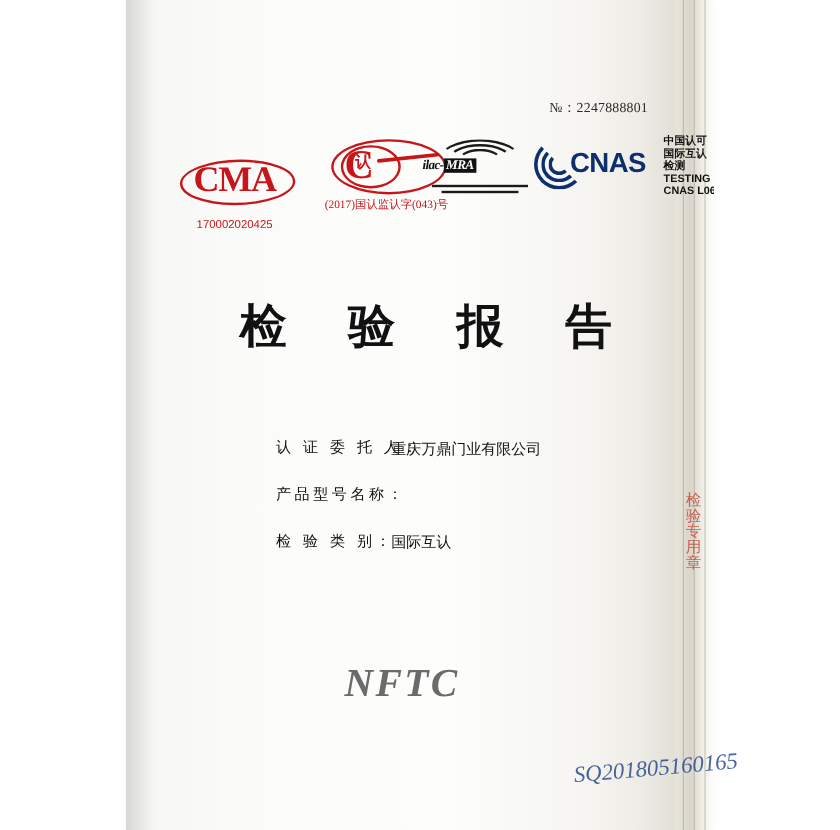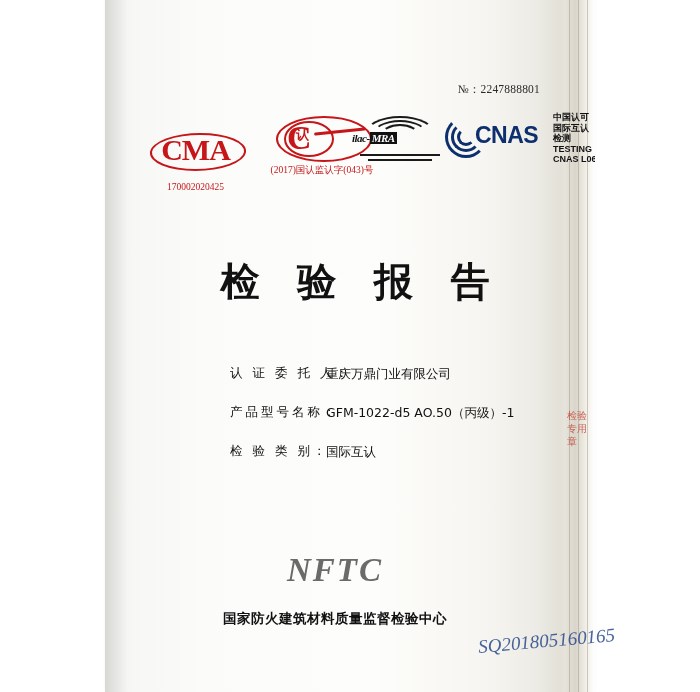"170002020425" .cma-num { font-family: Liberation Serif, serif -> Liberation Sans, sans-serif }
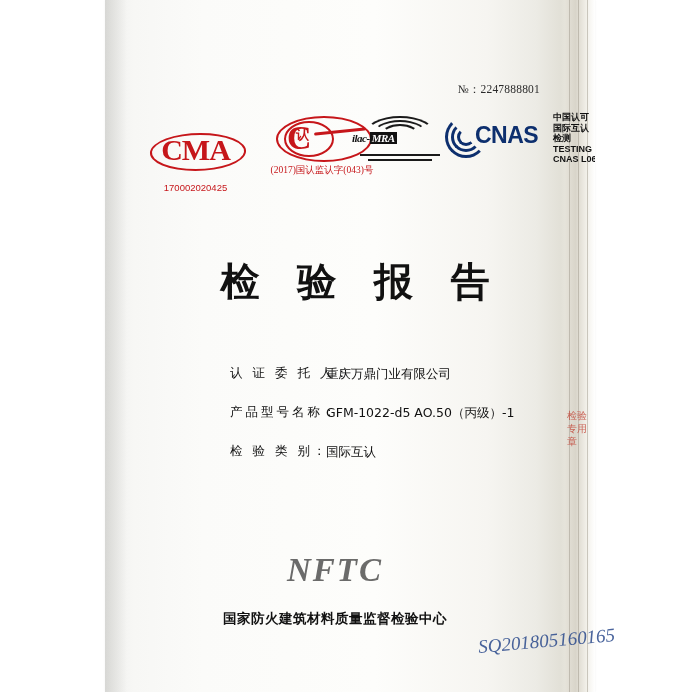"检 验 报 告" .title { font-family: Liberation Serif, serif -> Liberation Mono, monospace; top: 255px -> 245px }
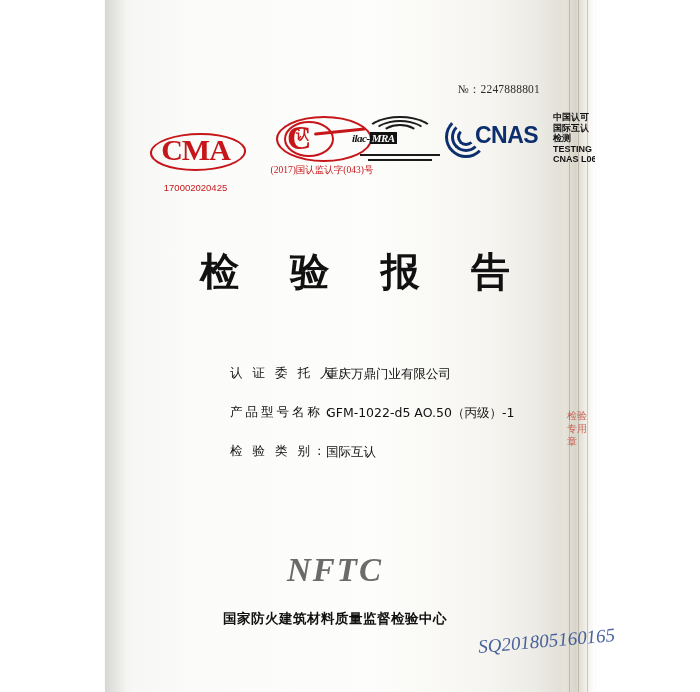"GFM-1022-d5 AO.50（丙级）-1" span { html: <span>GFM-1022-d5 AO.50（丙级）-1</span> -> none }
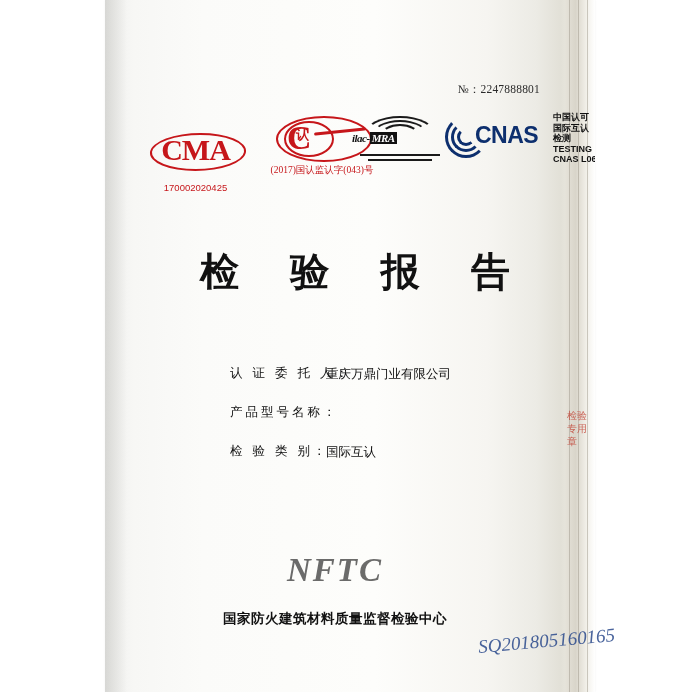"检验专用章" .stamp { font-family: Liberation Mono, monospace -> Liberation Serif, serif; font-size: 10px -> 13px; text-align: none -> center }
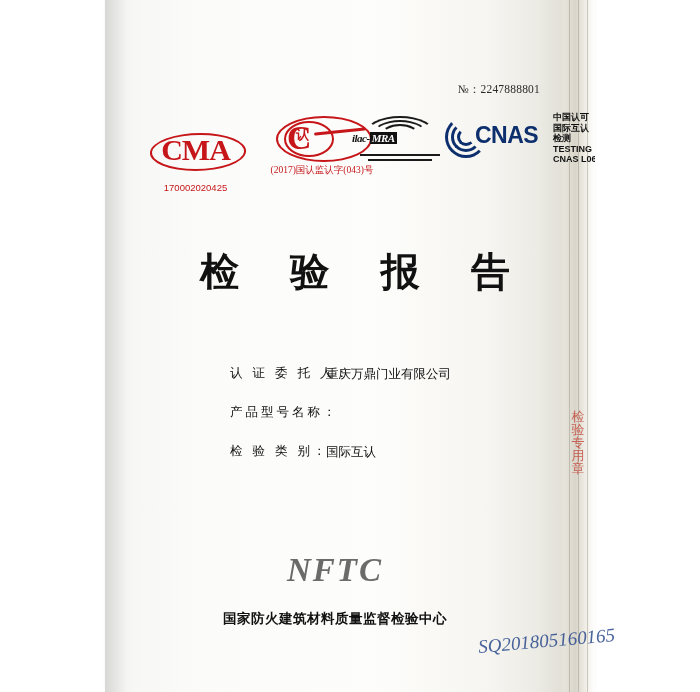"国家防火建筑材料质量监督检验中心" div.org { html: <div>国家防火建筑材料质量监督检验中心</div> -> none }
